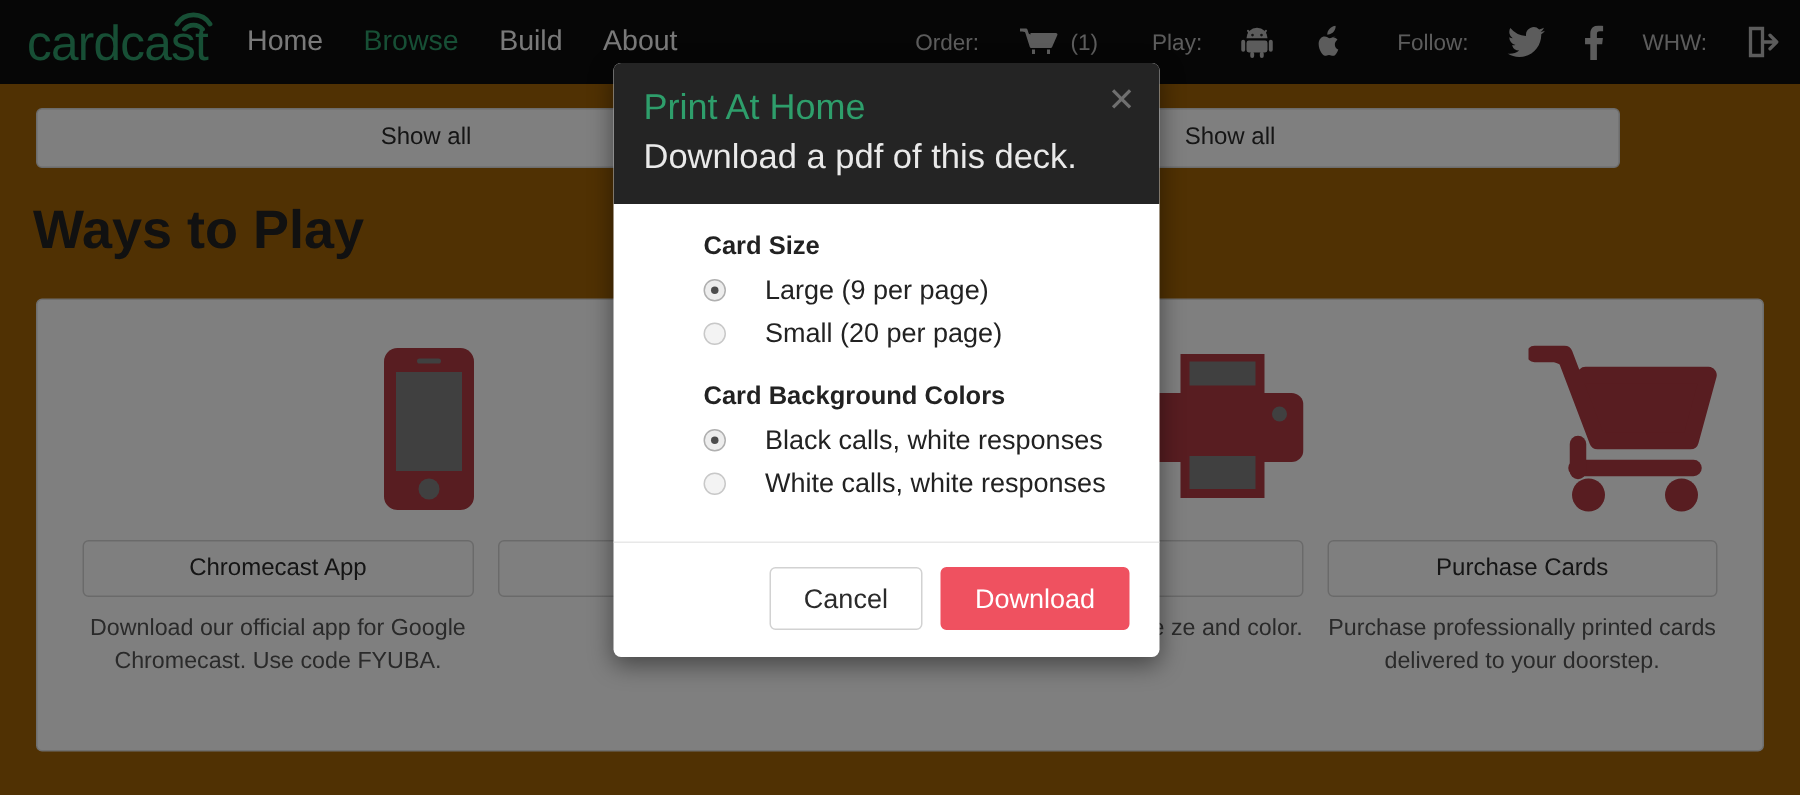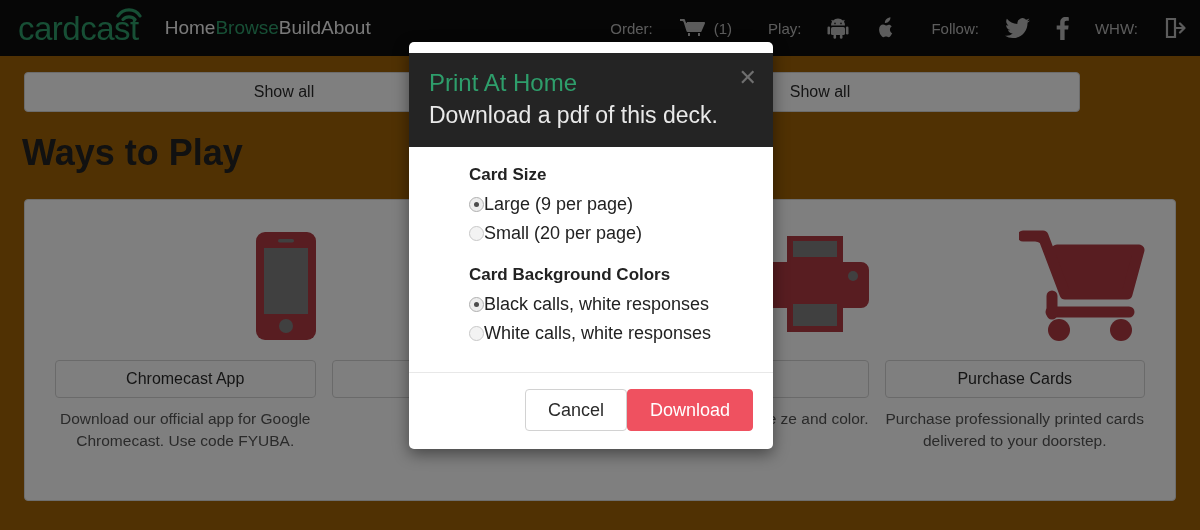"Home" .navlinks { gap: none -> 27px }
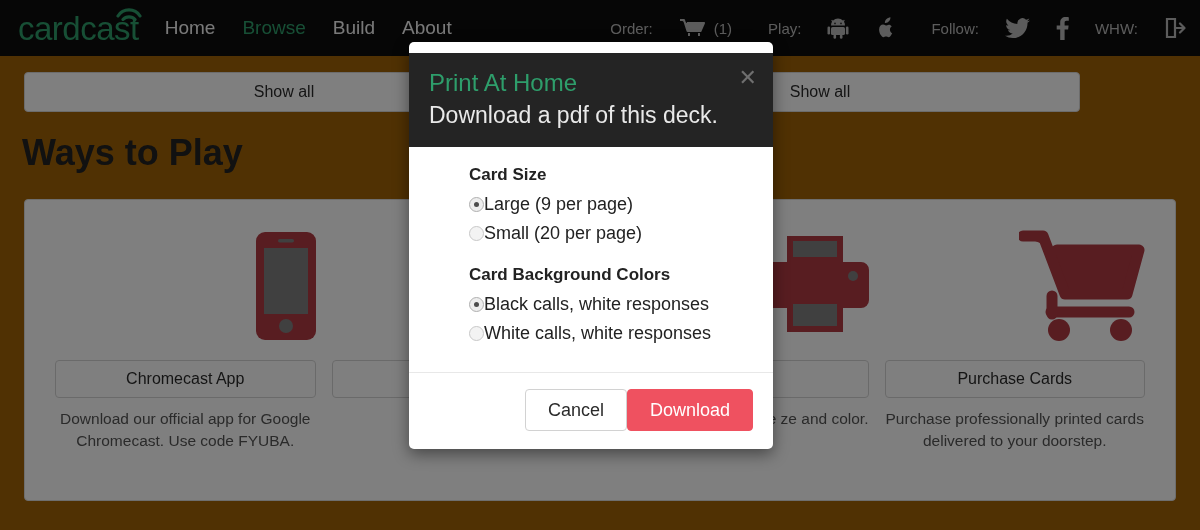"Print At Home" .modal-head { margin-top: 11px -> none }
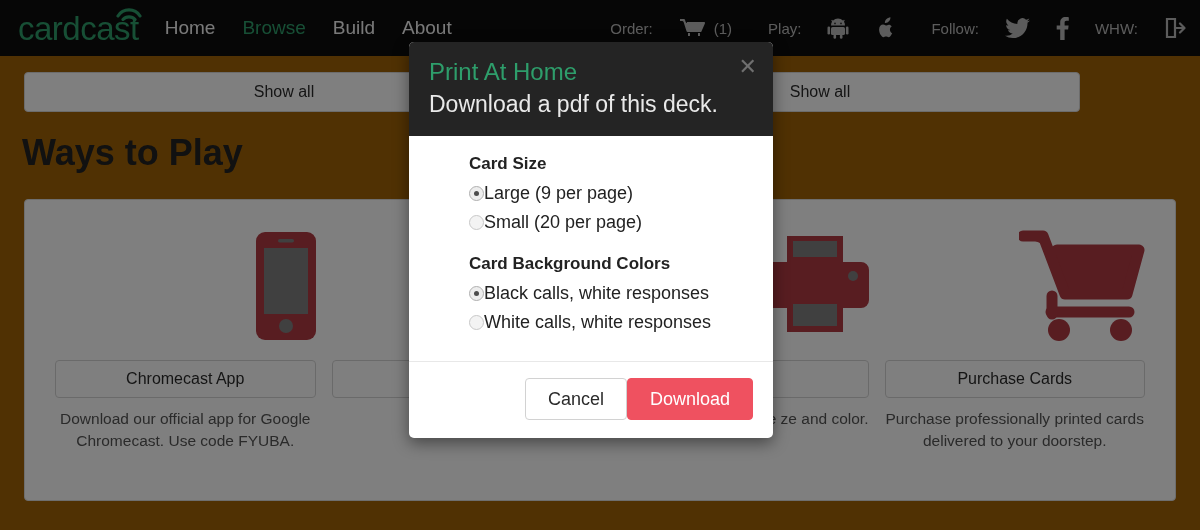"Large (9 per page)" .radio-row { gap: 0 -> 26px }
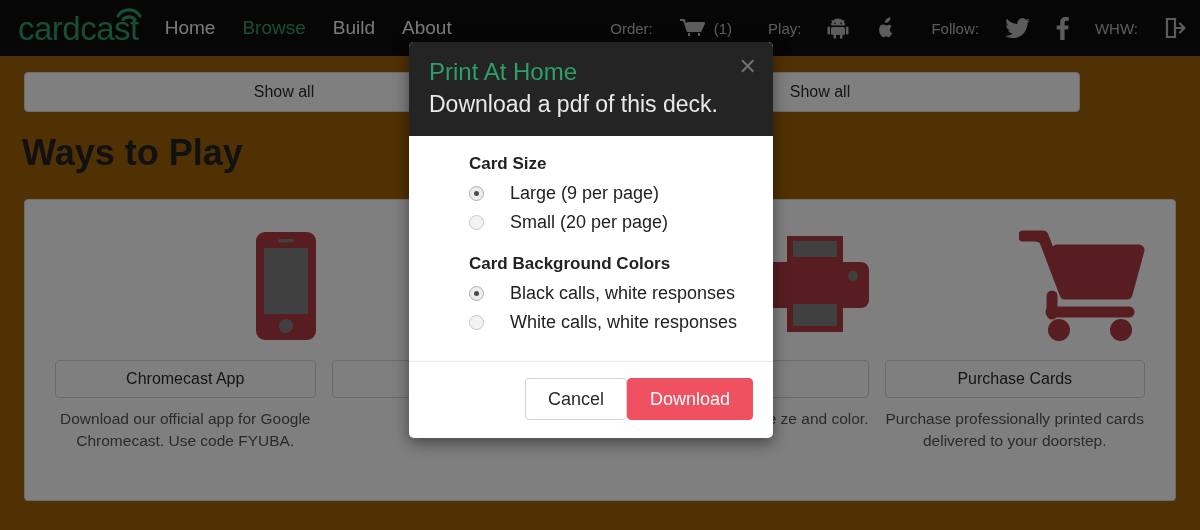"Cancel" .modal-foot { gap: none -> 12px }
